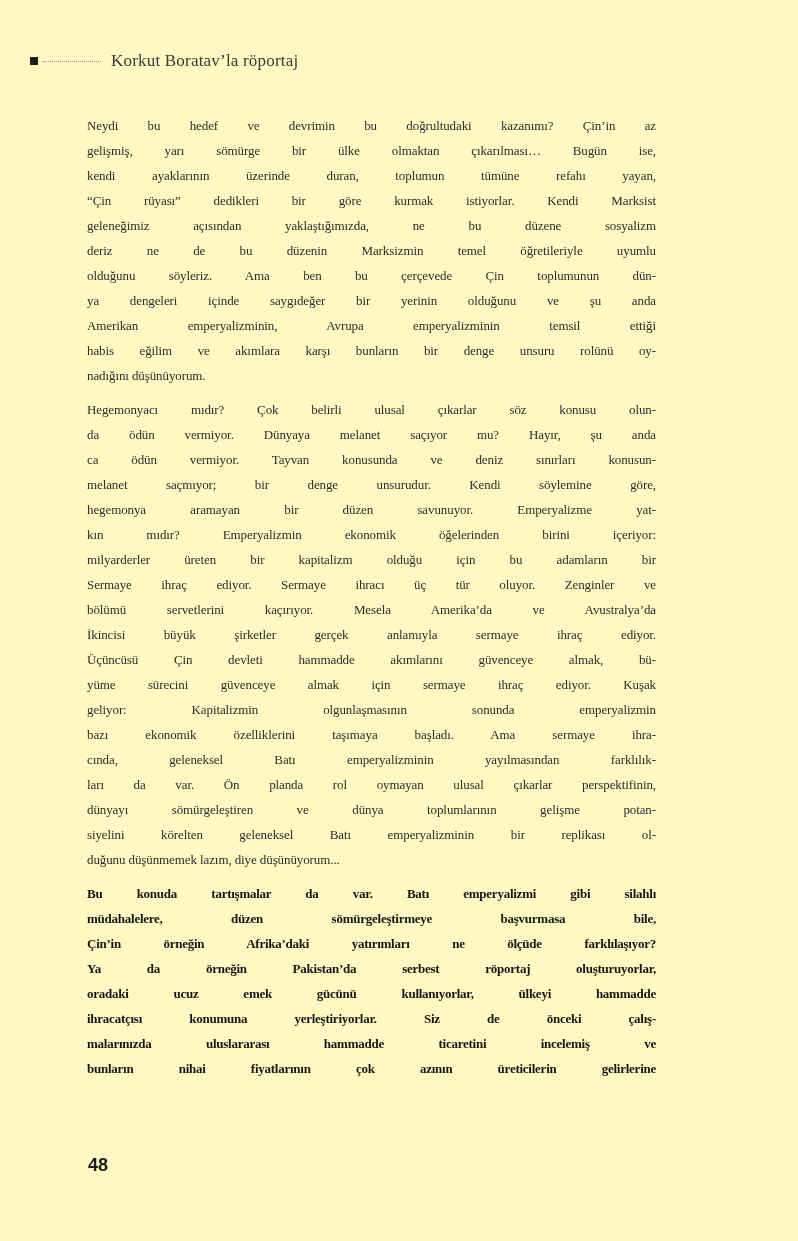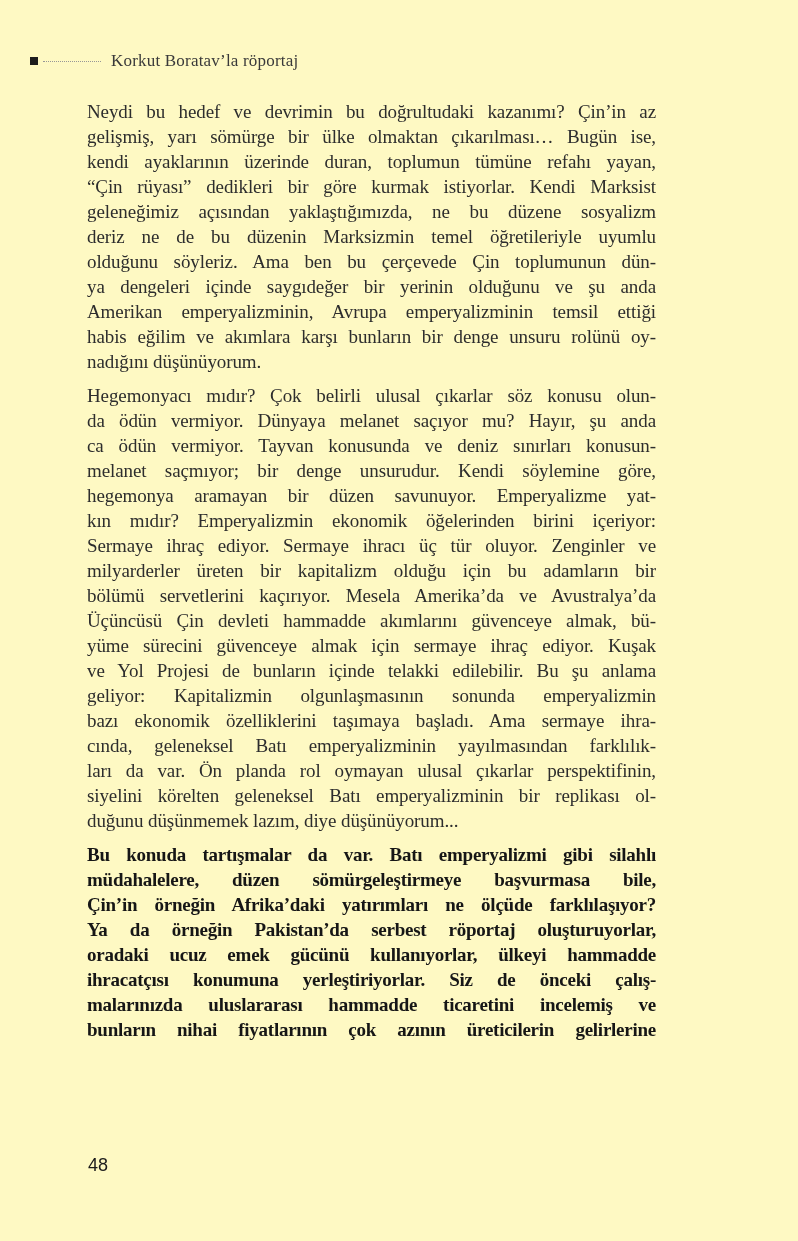"Neydi bu hedef ve devrimin" .text-block { font-size: 19px -> 13px; top: 99px -> 113px }
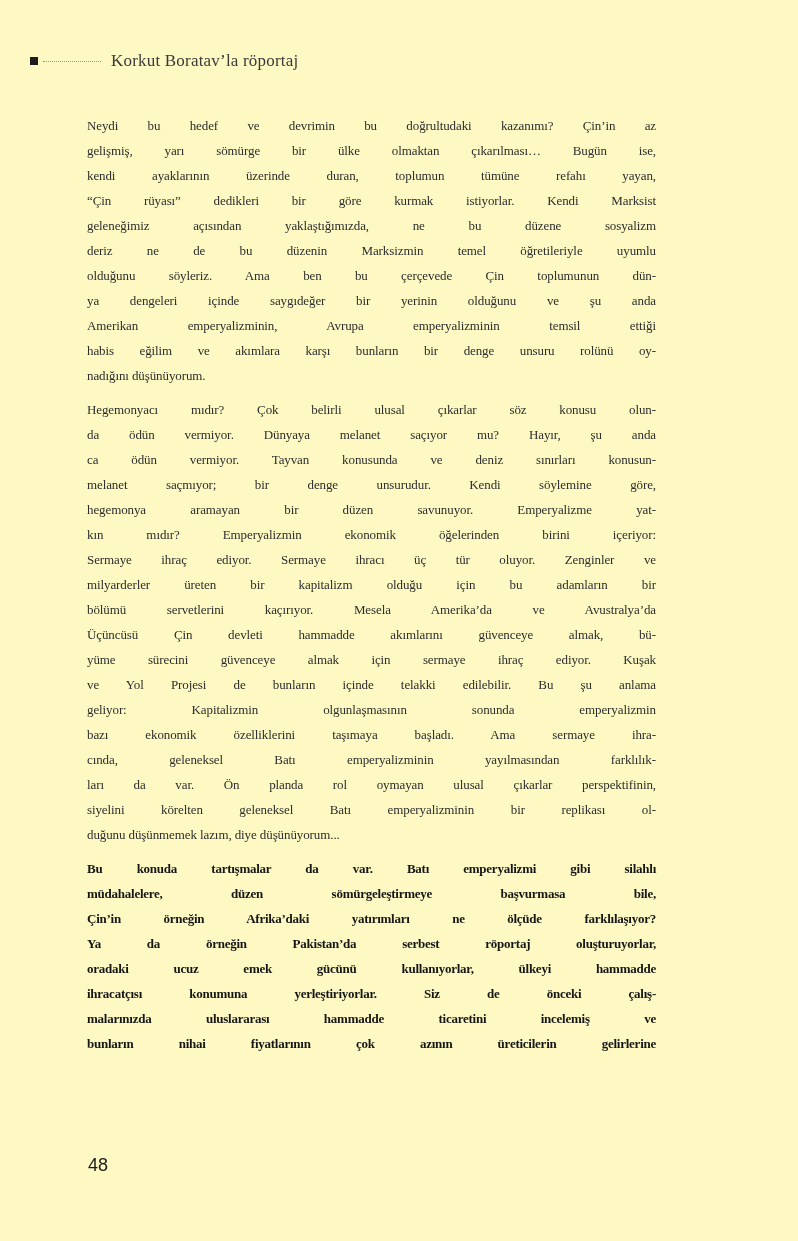"Sermaye ihraç ediyor. Sermaye ihracı" span.line { order: before "milyarderler üreten bir kapitalizm" -> after "milyarderler üreten bir kapitalizm" }
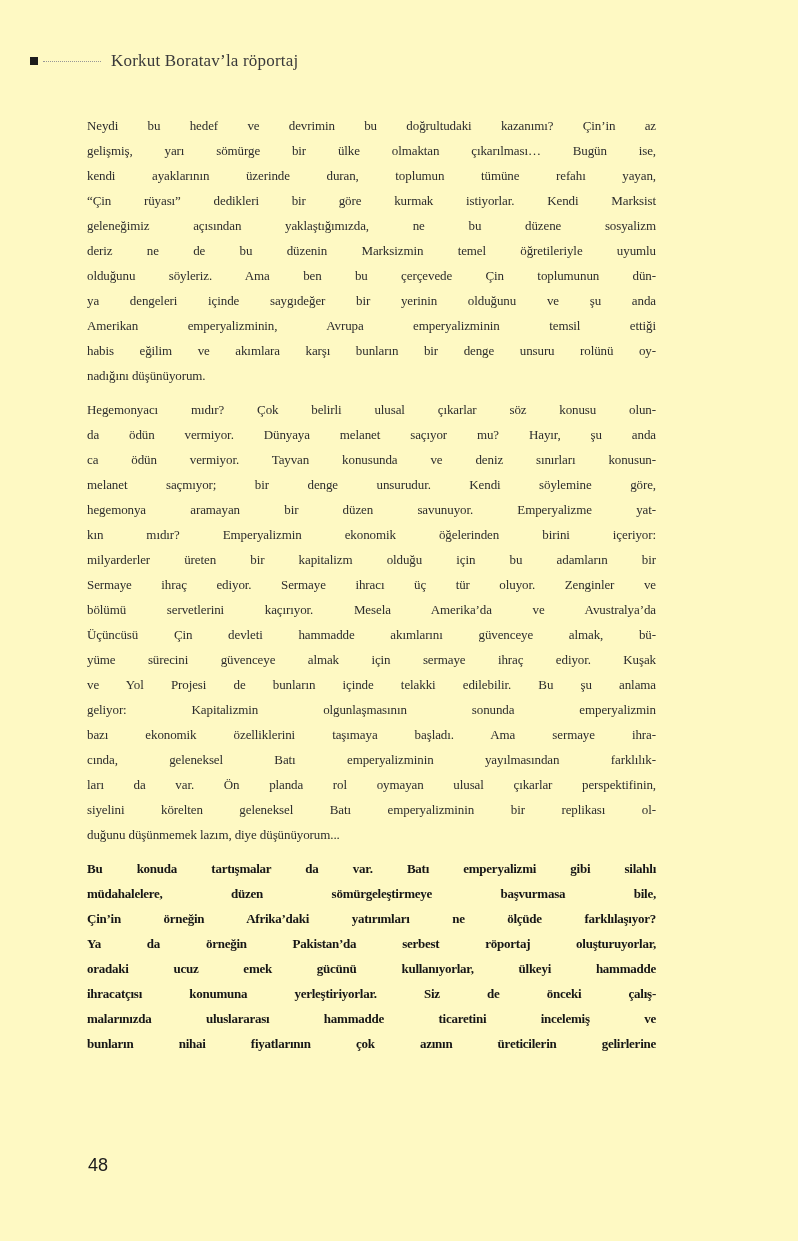"İkincisi büyük şirketler gerçek" span.line { html: none -> <span>İkincisi büyük şirketler gerçek anlamıyla sermaye ihraç ediyor.</span> }
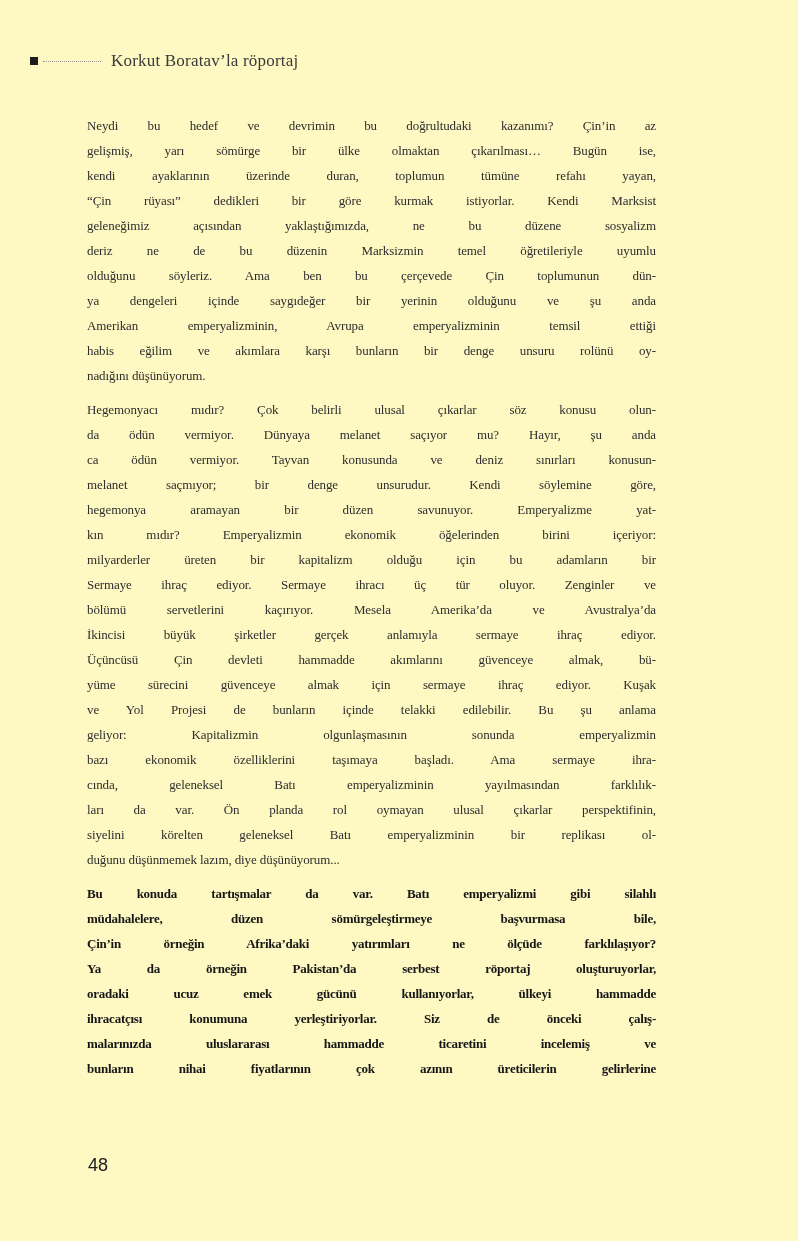"ve Yol Projesi de bunların" span.line { html: <span>ve Yol Projesi de bunların içinde telakki edilebilir. Bu şu anlama</span> -> none }
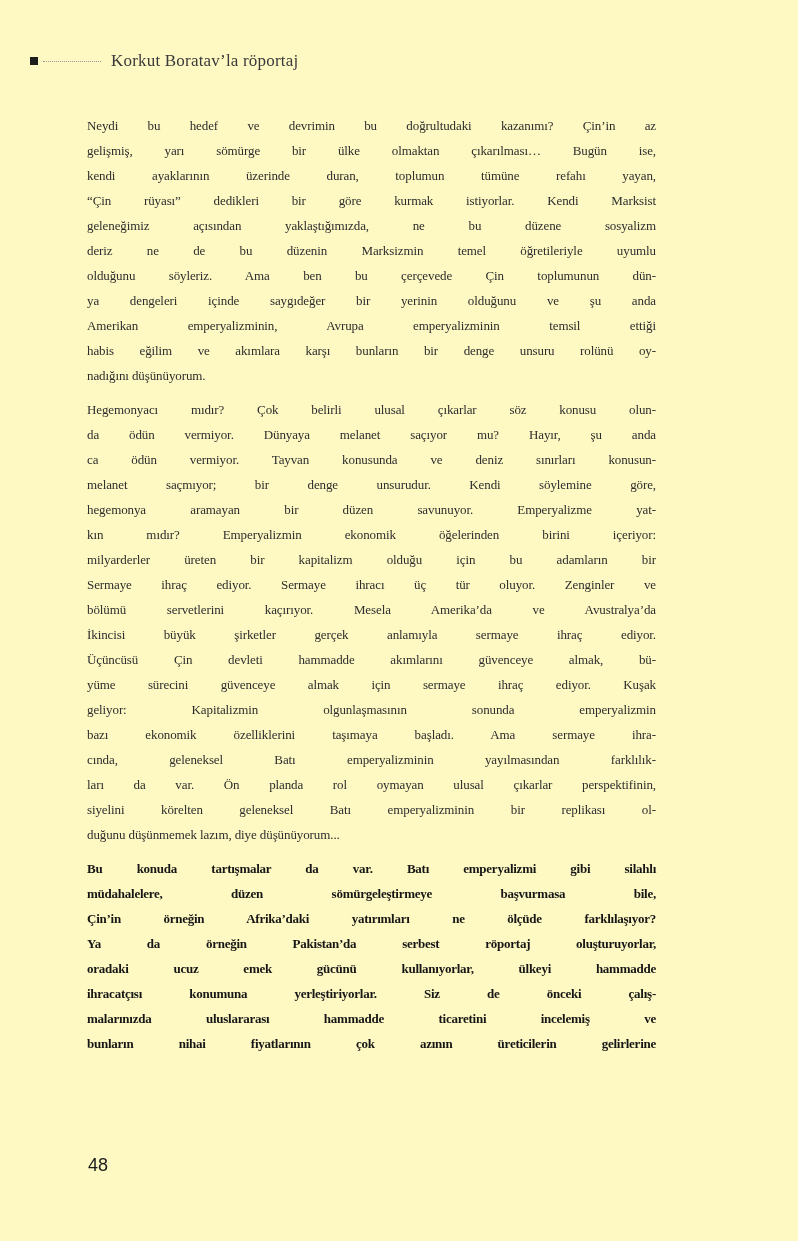"dünyayı sömürgeleştiren ve dünya" span.line { html: none -> <span>dünyayı sömürgeleştiren ve dünya toplumlarının gelişme potan-</span> }
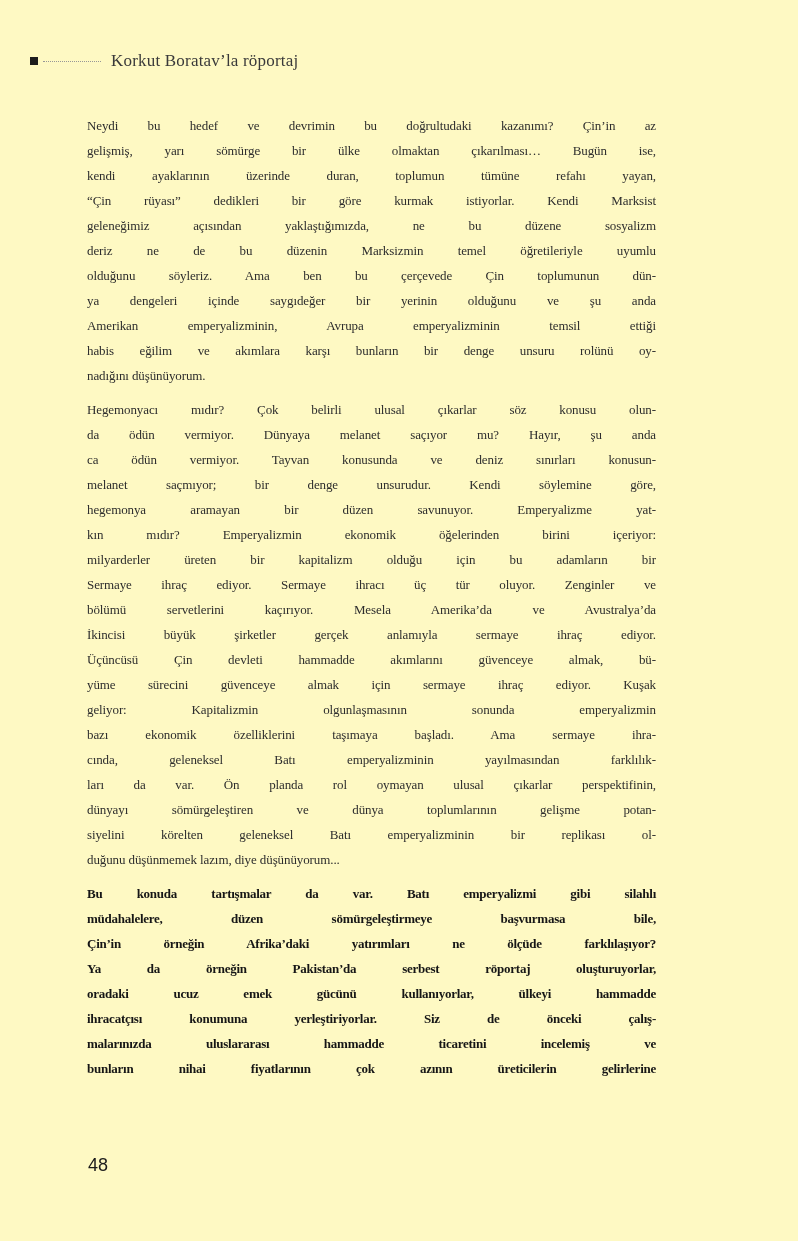"48" .page-number { font-weight: normal -> bold }
